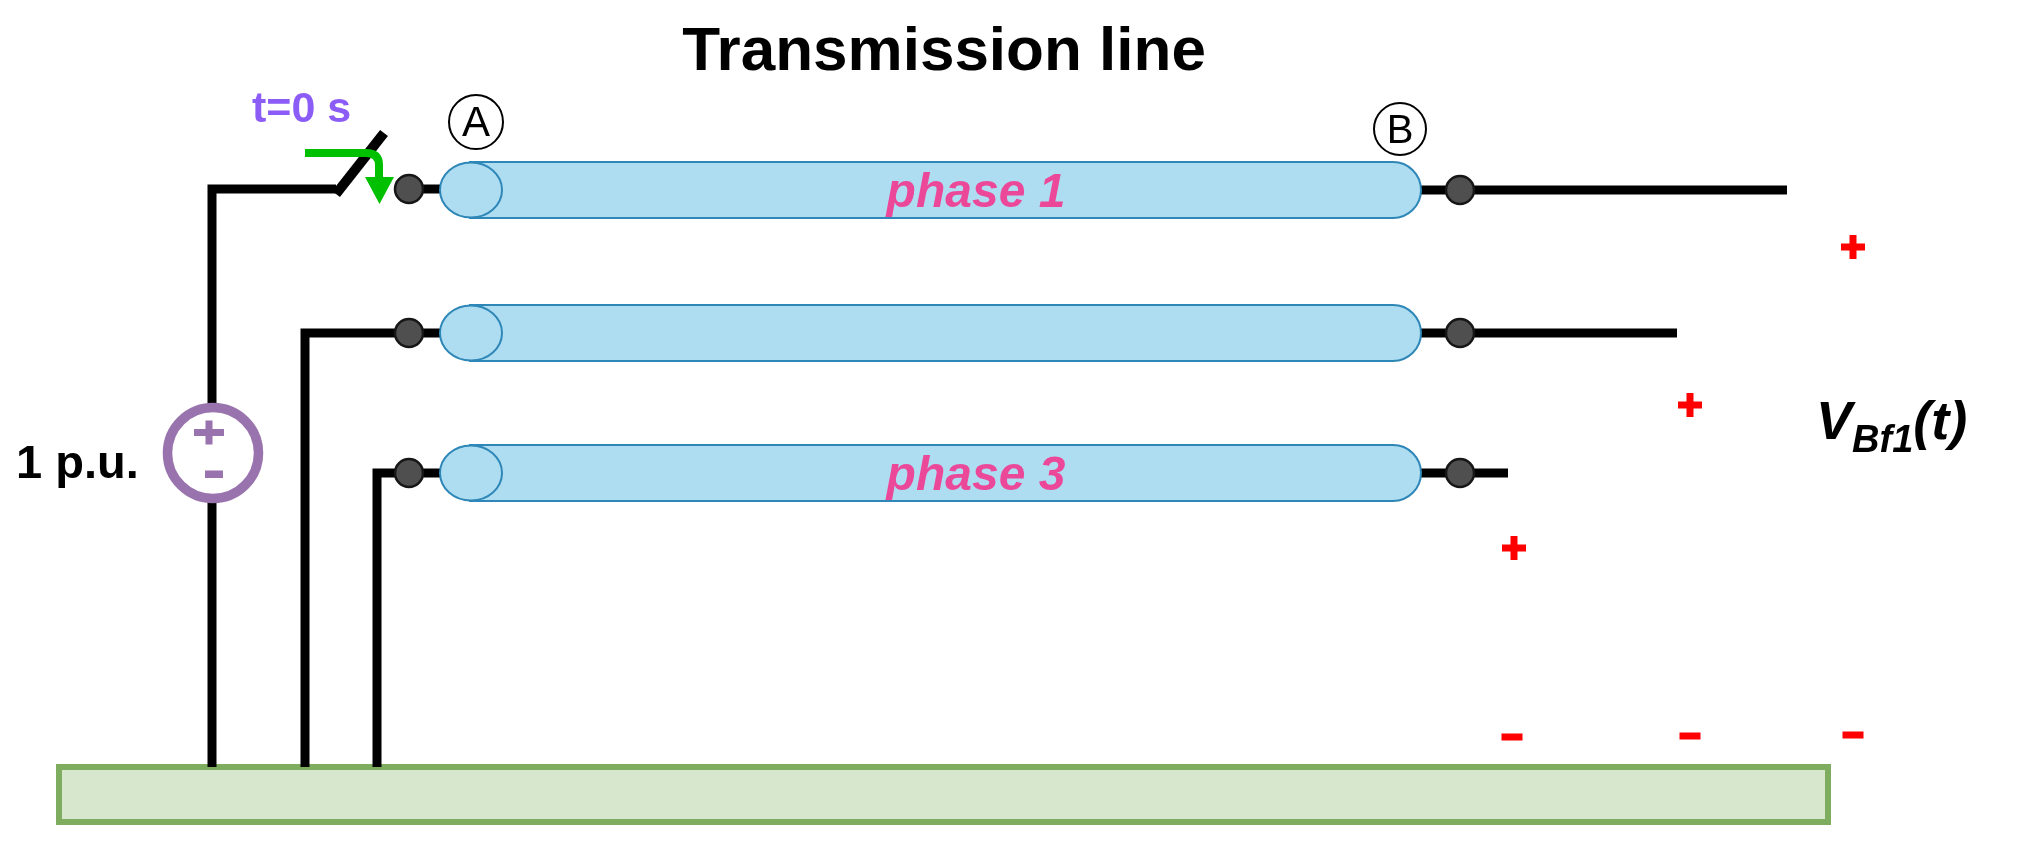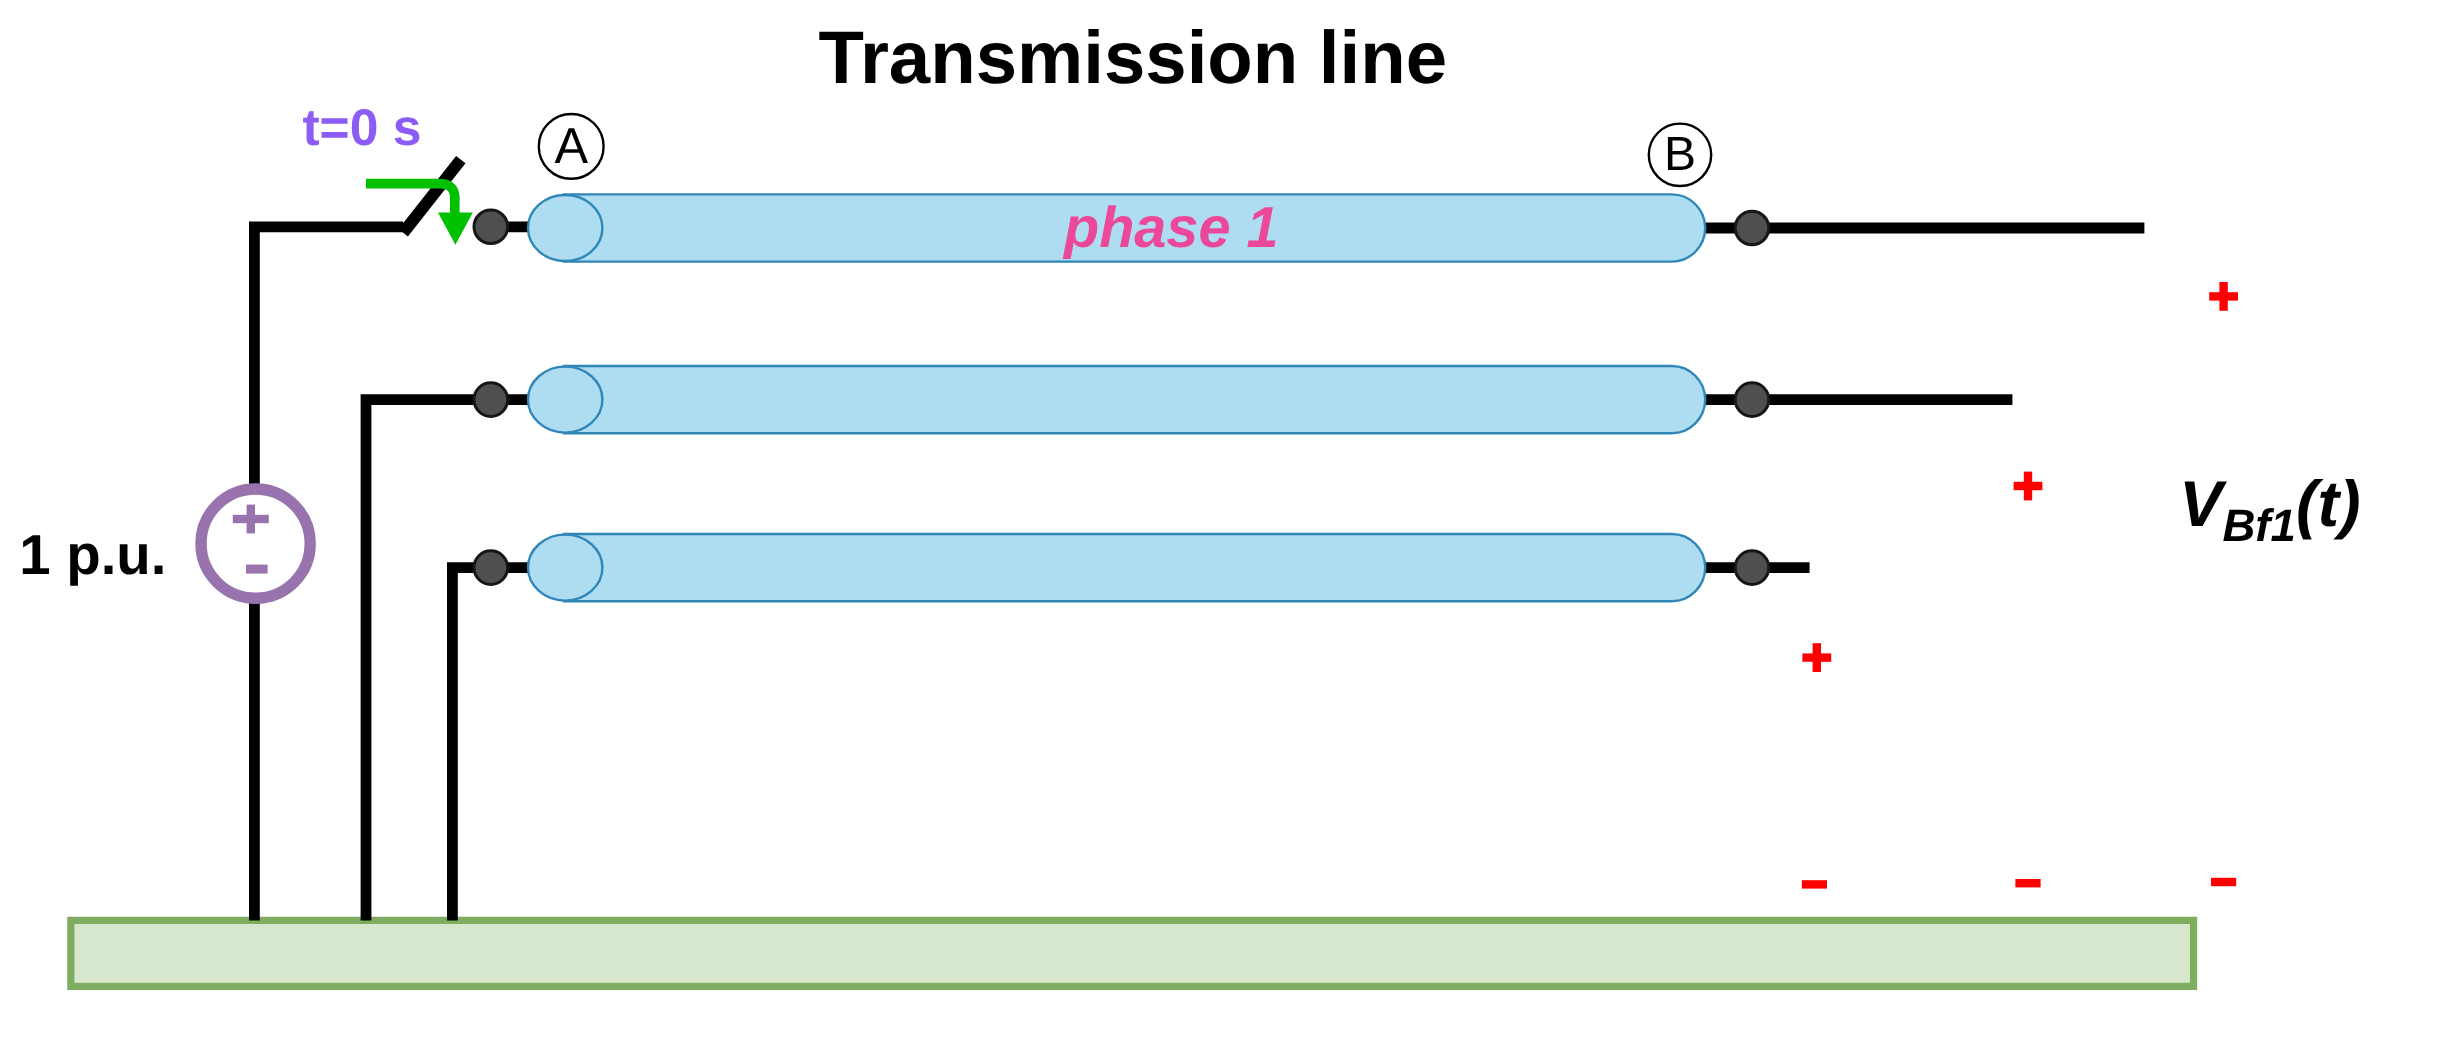"phase 3" div.label { html: none -> <div>phase 3</div> }
